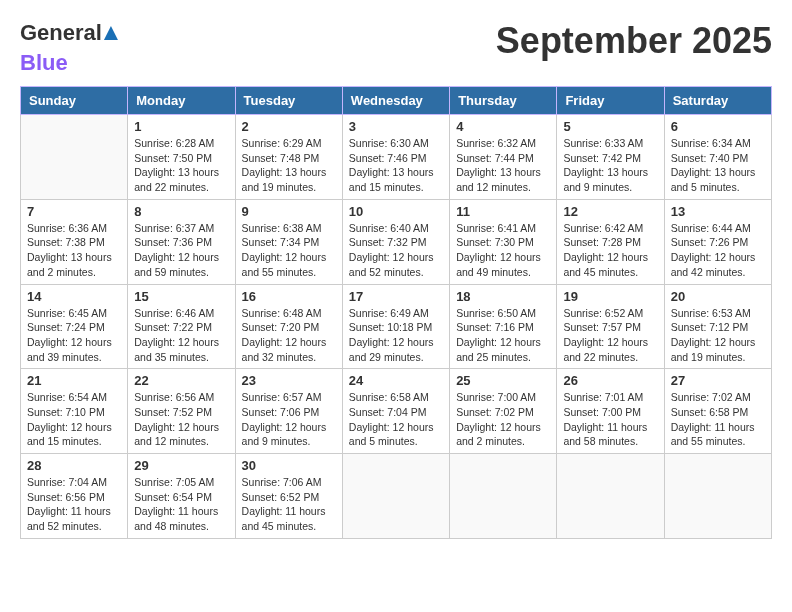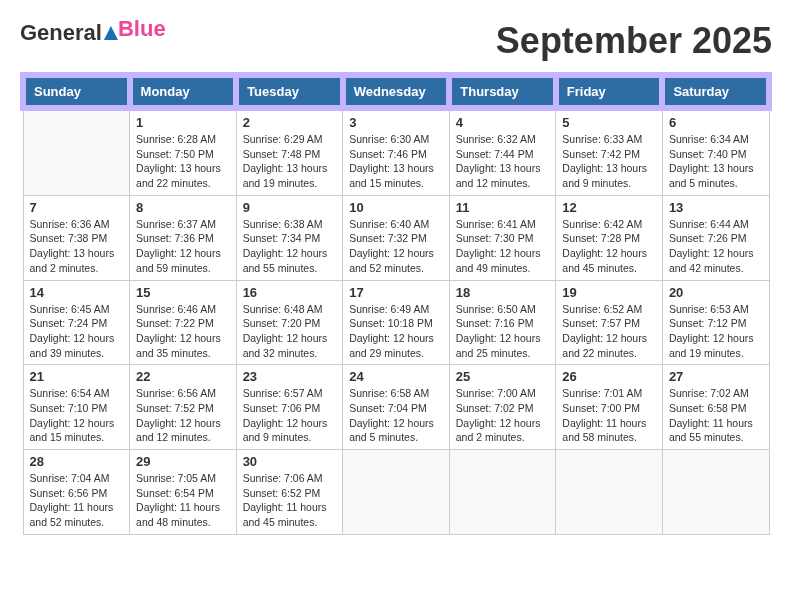"General" .logo { flex-direction: row -> column }
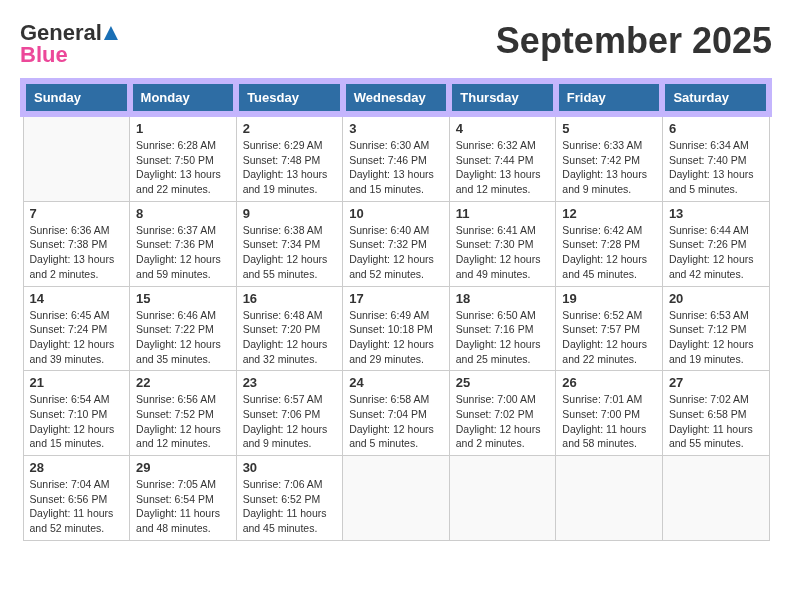"Blue" .logo-blue { color: #ec4899 -> #8b5cf6; margin-top: none -> 8px }
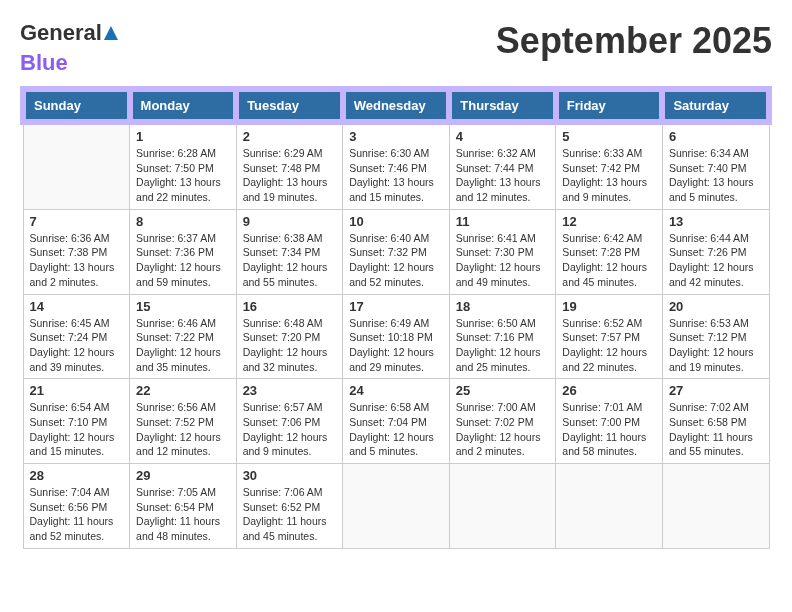"Sunday" .calendar th { border: 6px solid #c4b5fd -> 1px solid #c4b5fd }
